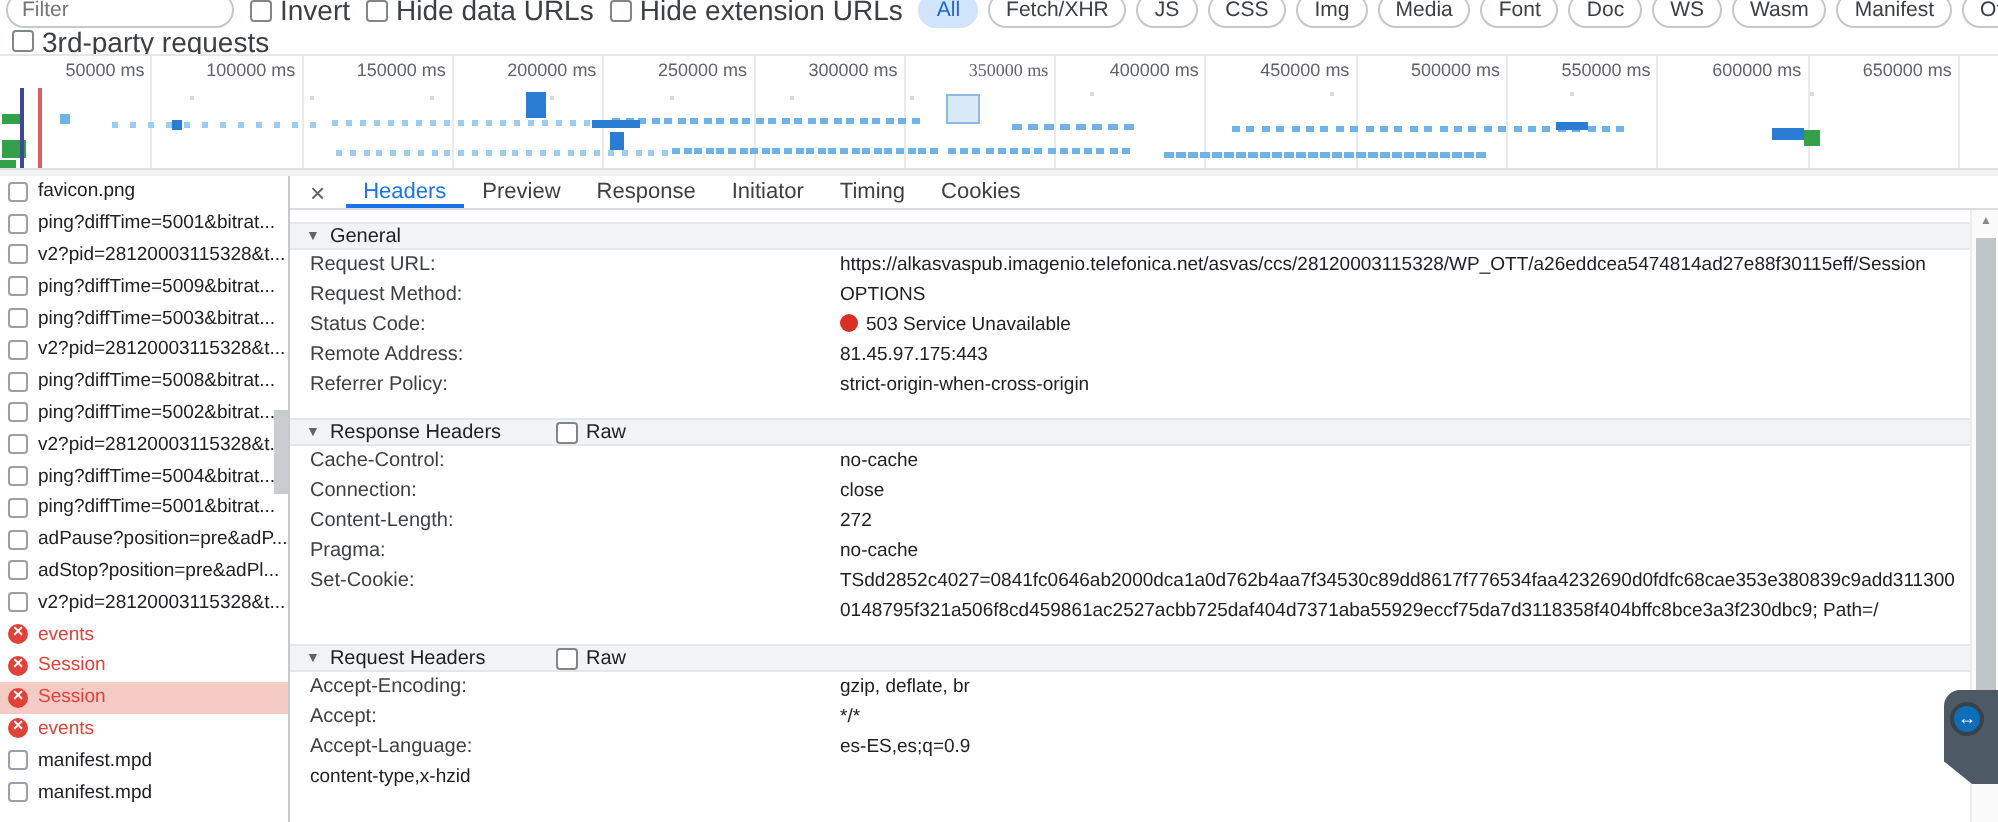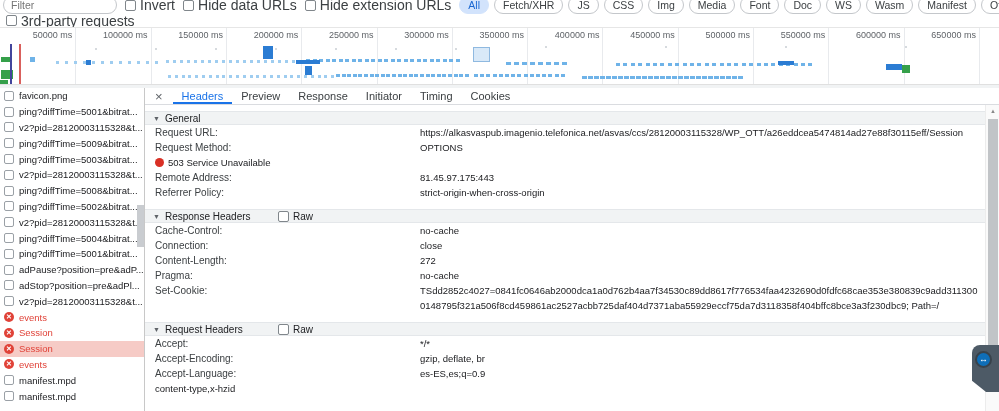"350000 ms" div.ov-label { font-family: none -> Liberation Serif, serif }
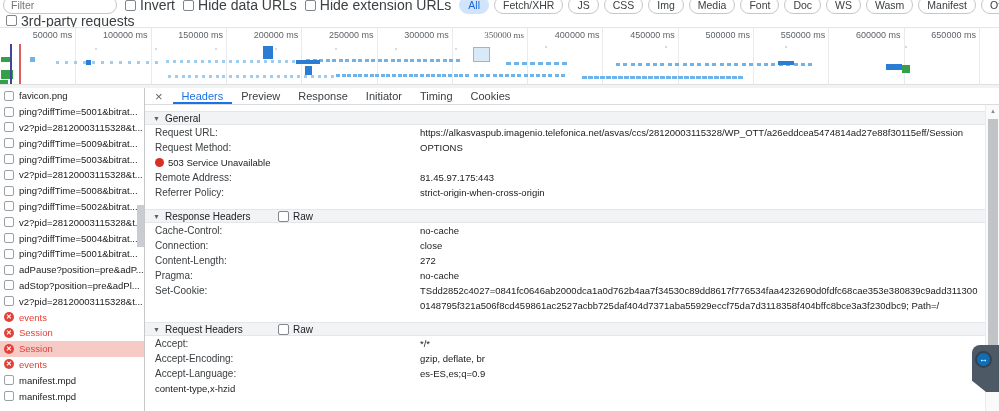"Status Code:" span.k { html: none -> <span>Status Code:</span> }
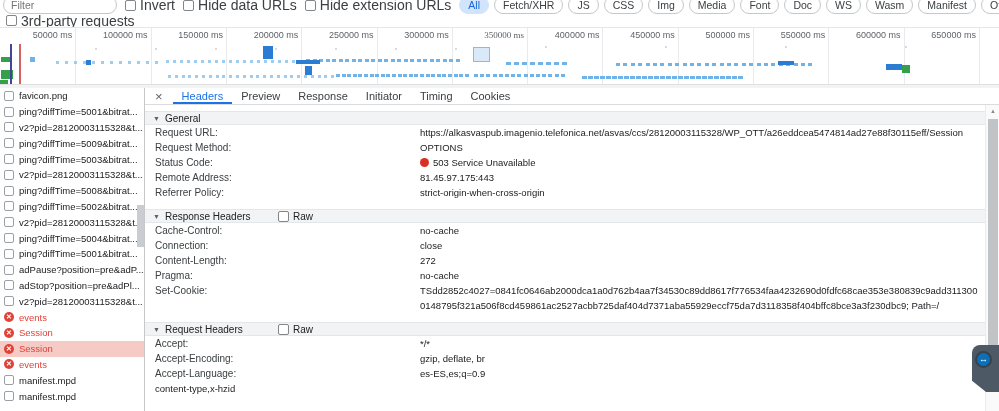"Accept:" div.kv { order: before "Accept-Encoding:" -> after "Accept-Encoding:" }
